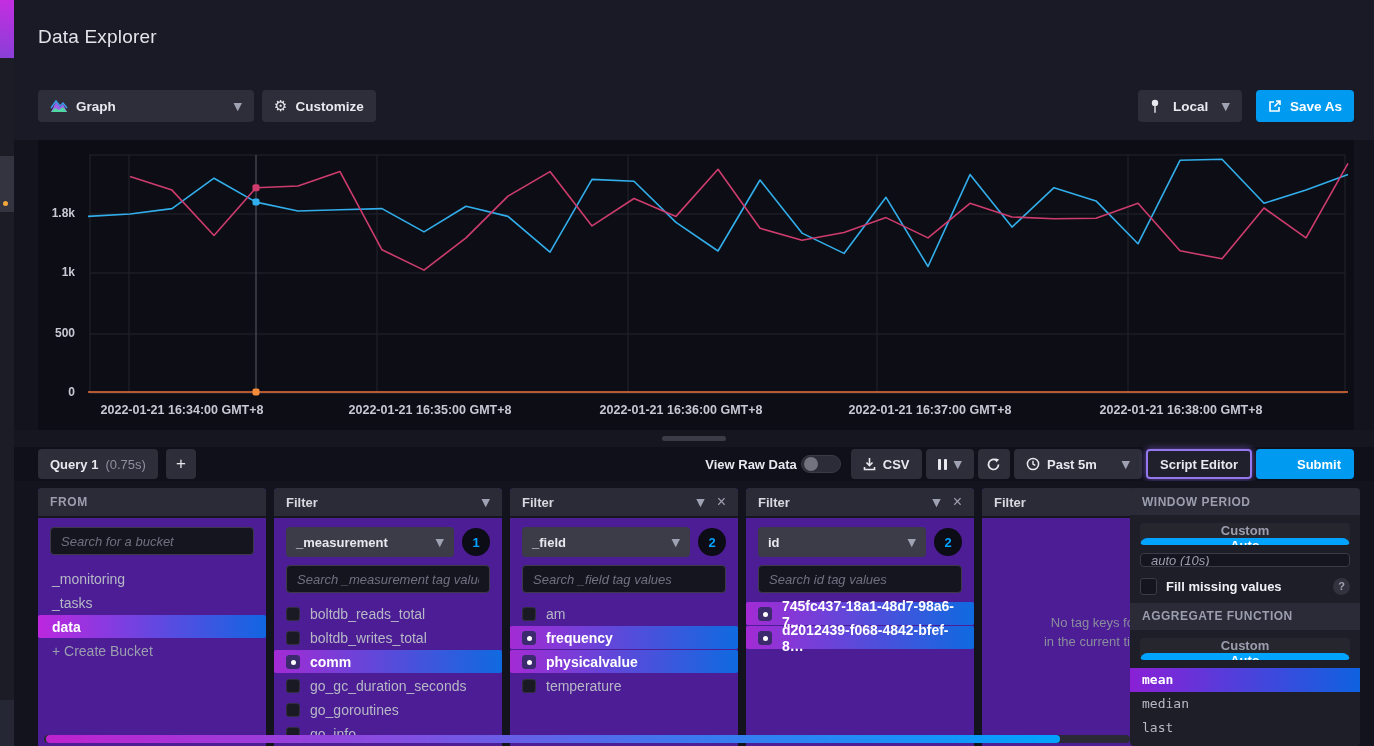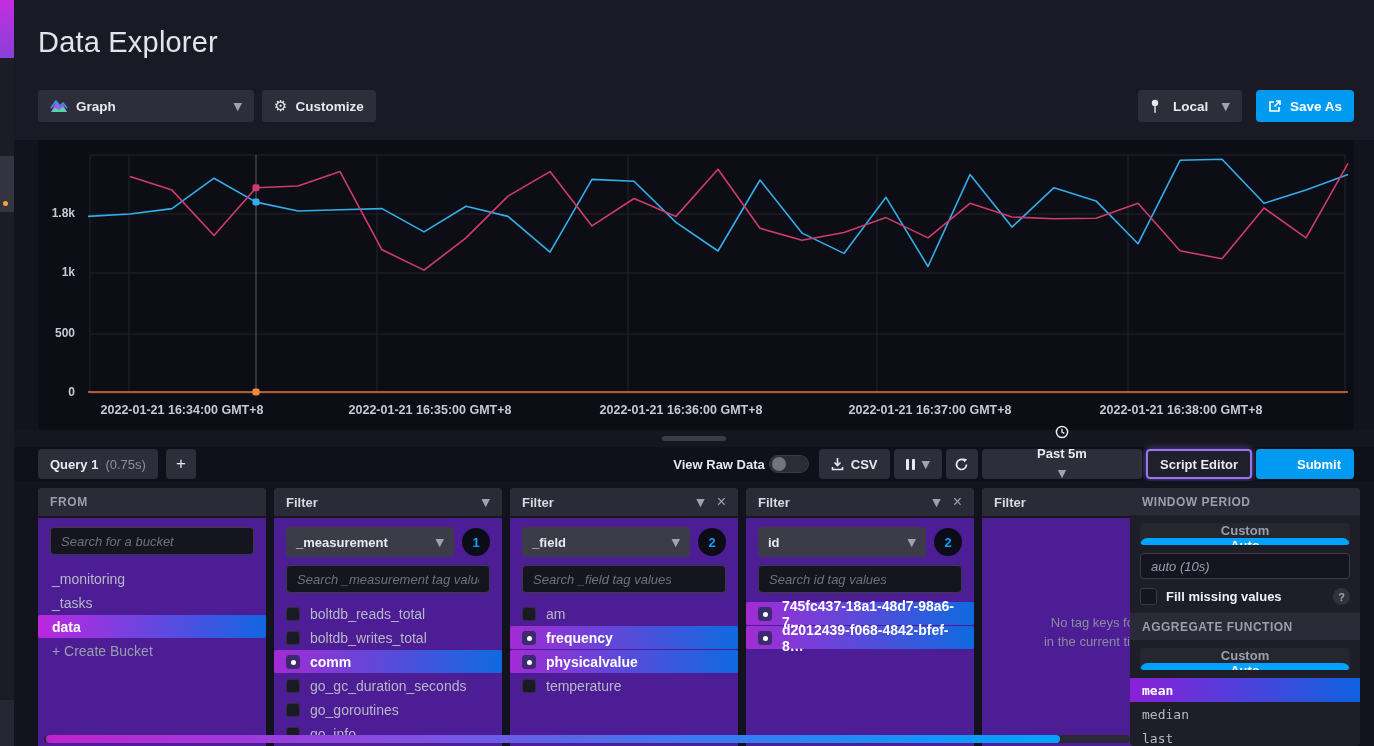"Data Explorer" .page-title { font-size: 29px -> 19px }
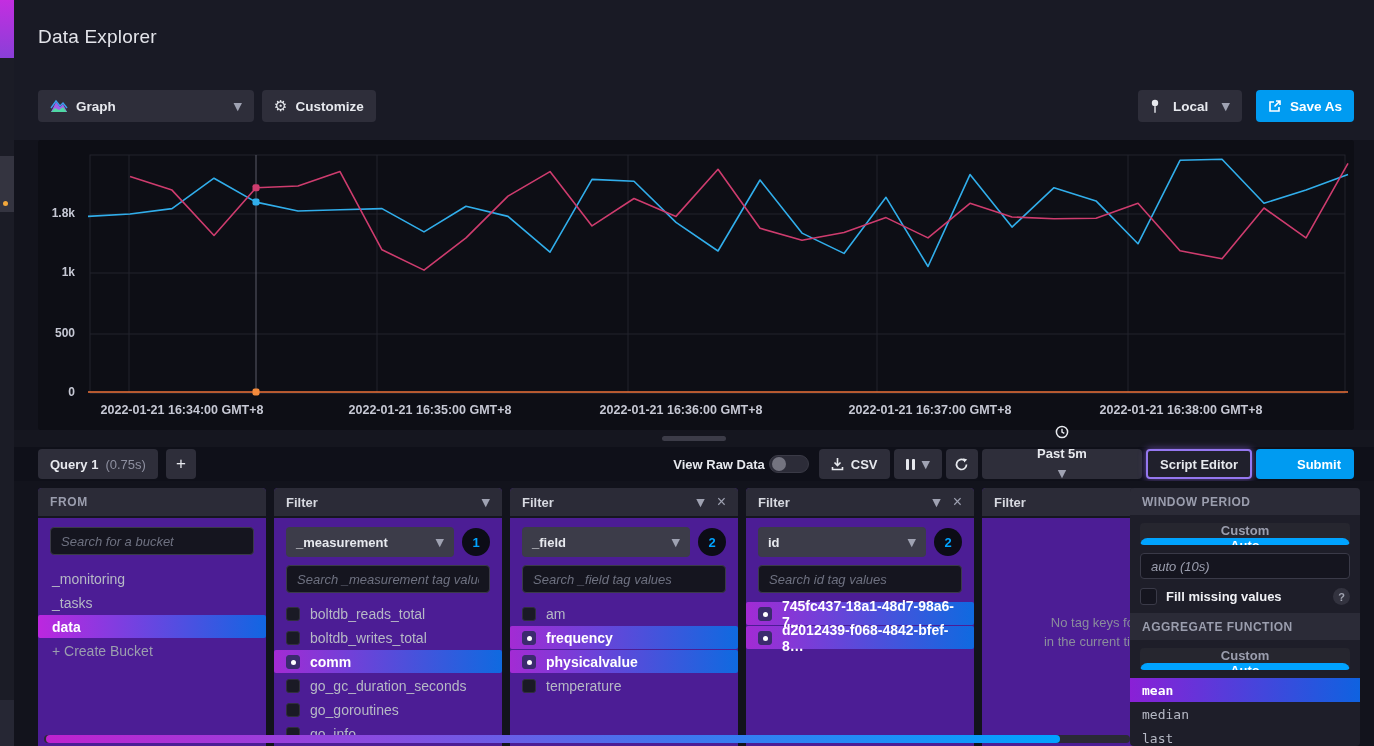"Past 5m" .range-dd { flex-direction: column -> none; justify-content: flex-end -> space-between; width: 160px -> 128px }
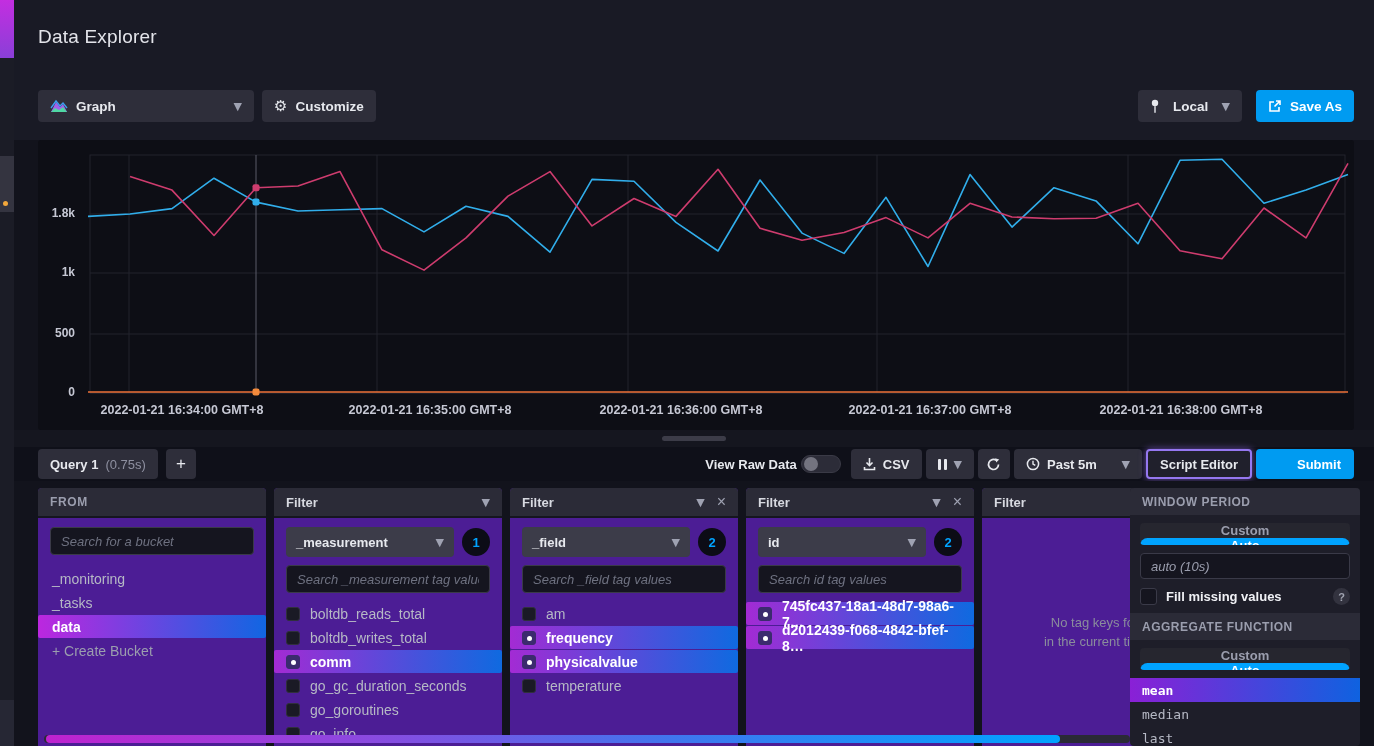"auto (10s)" .w-input { height: 26px -> 14px }
